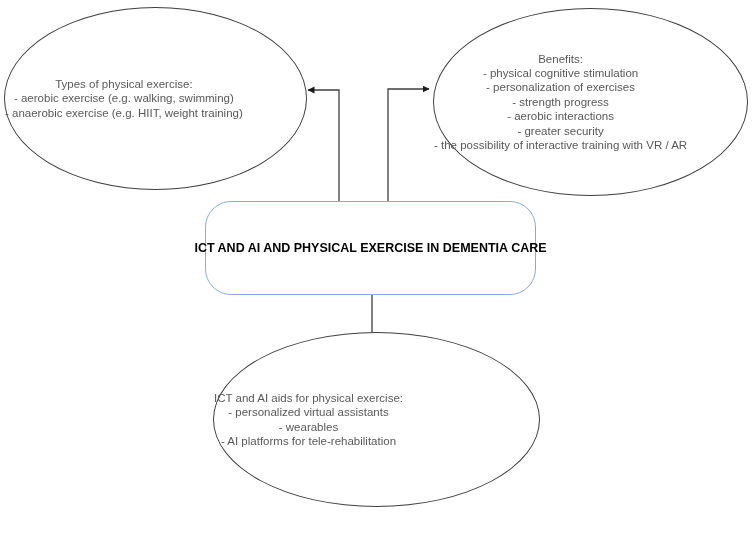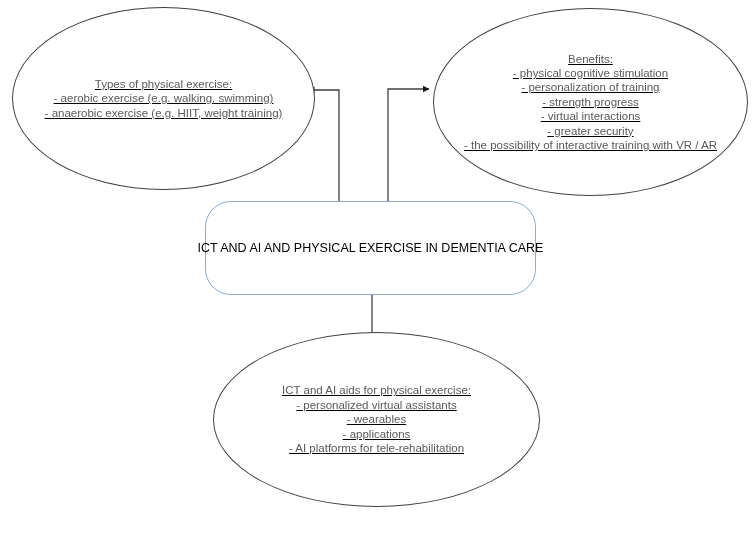"Benefits:" .ellipse { justify-content: center -> flex-start; text-decoration: underline -> none }
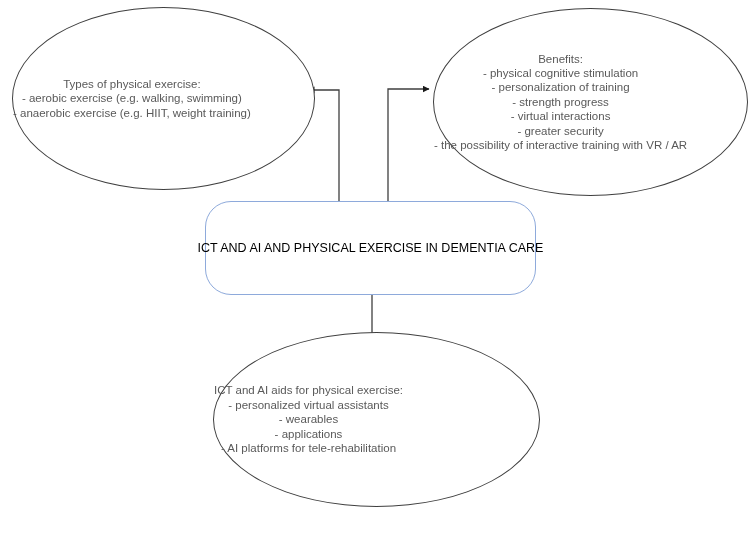"Types of physical exercise:" .ellipse-left { left: 12px -> 4px }
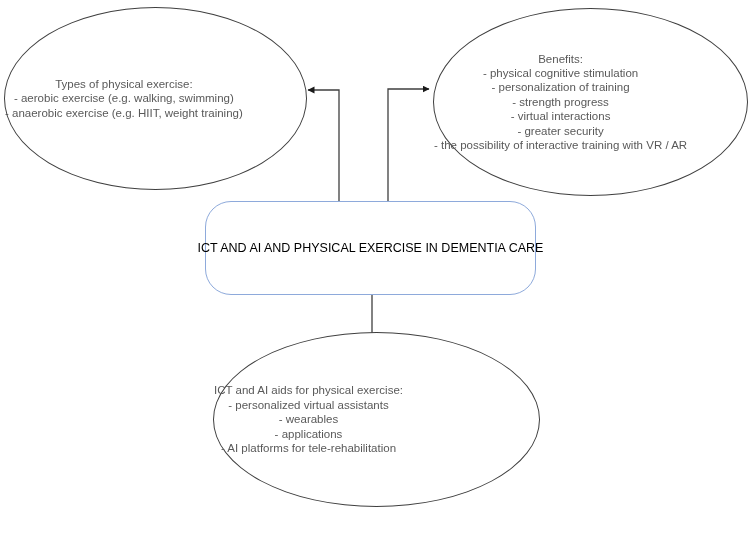"- personalization of training" div { text: training -> exercises }
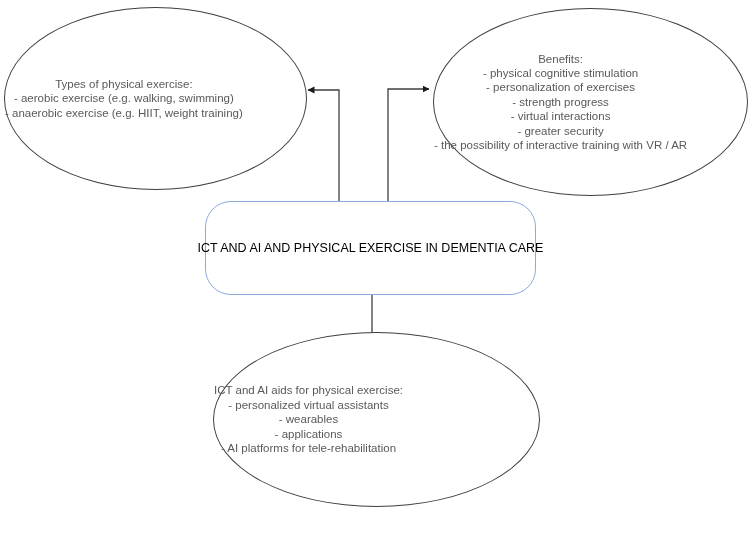"- virtual interactions" div { text: virtual -> aerobic }
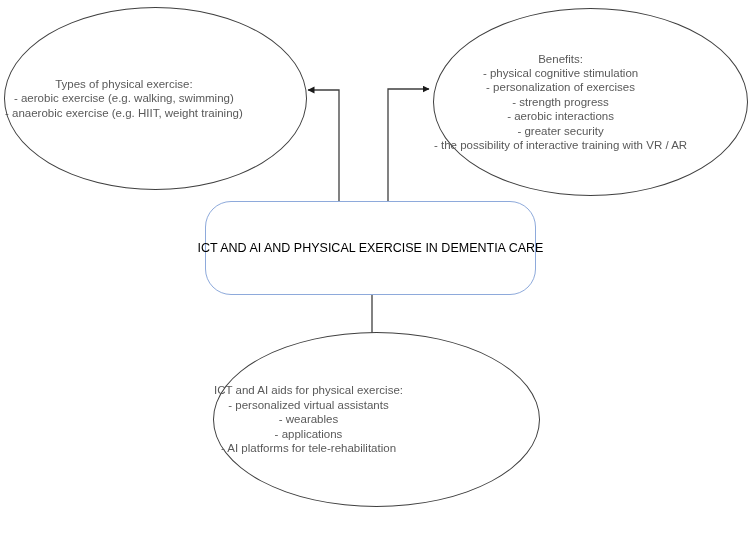"ICT AND AI AND PHYSICAL" .center-box .label { font-weight: normal -> bold }
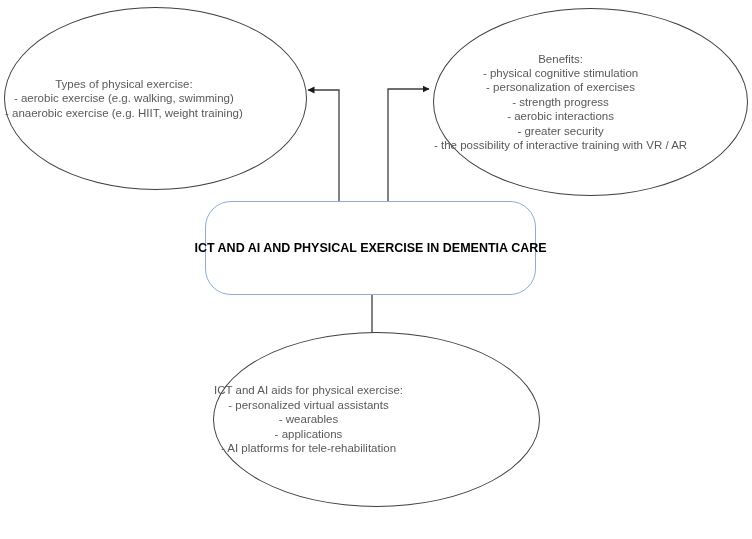"- applications" div { html: <div>- applications</div> -> none }
